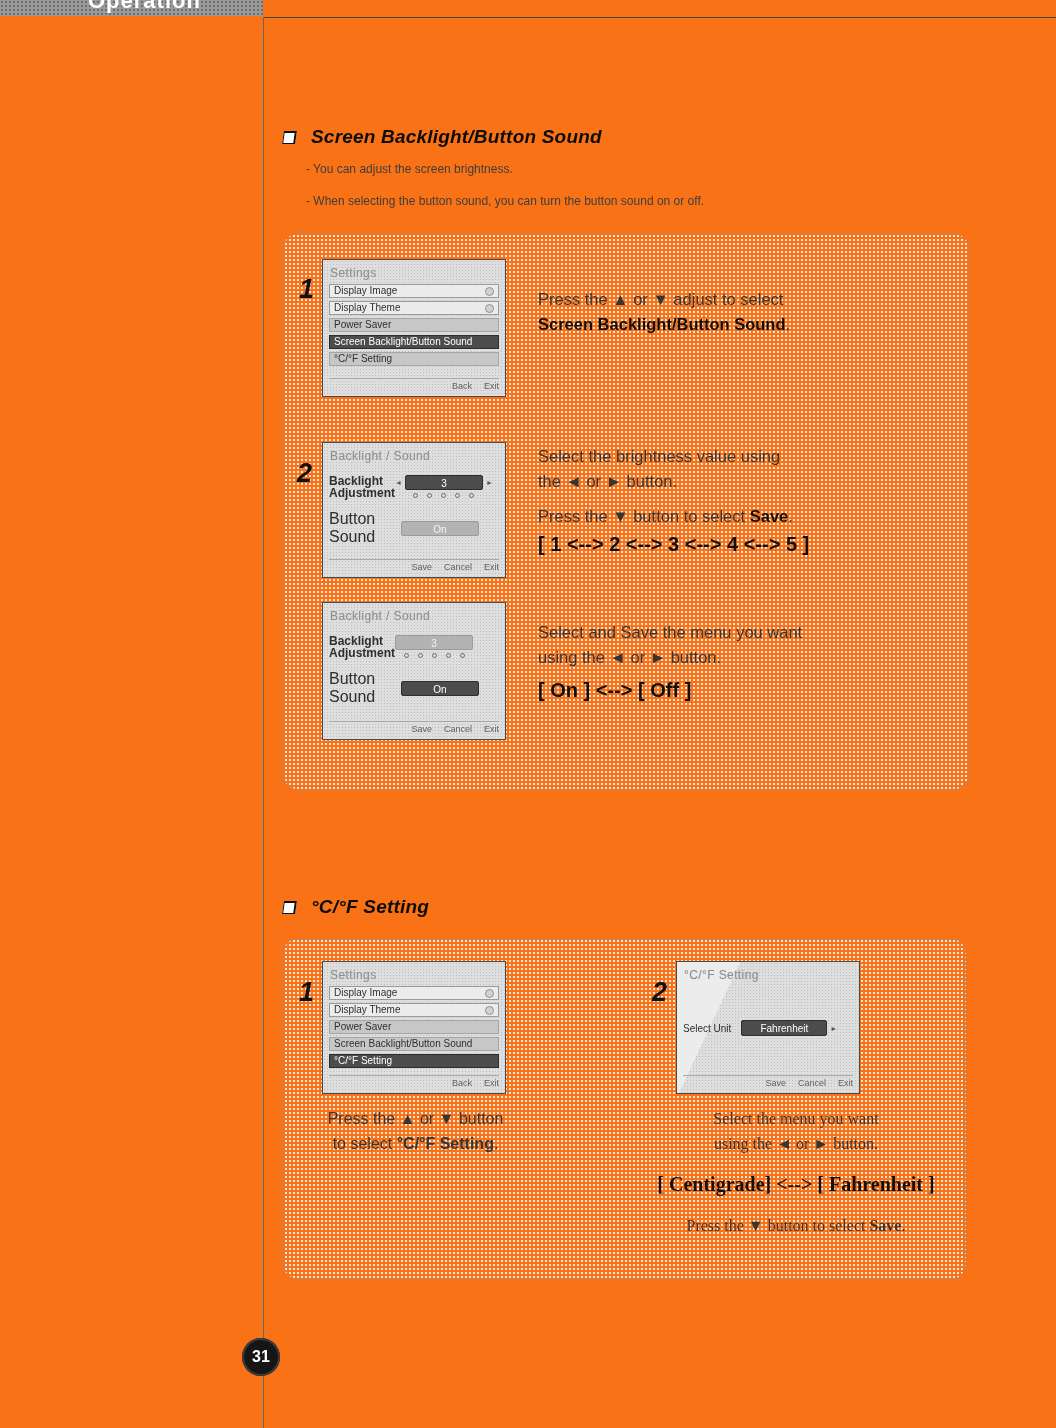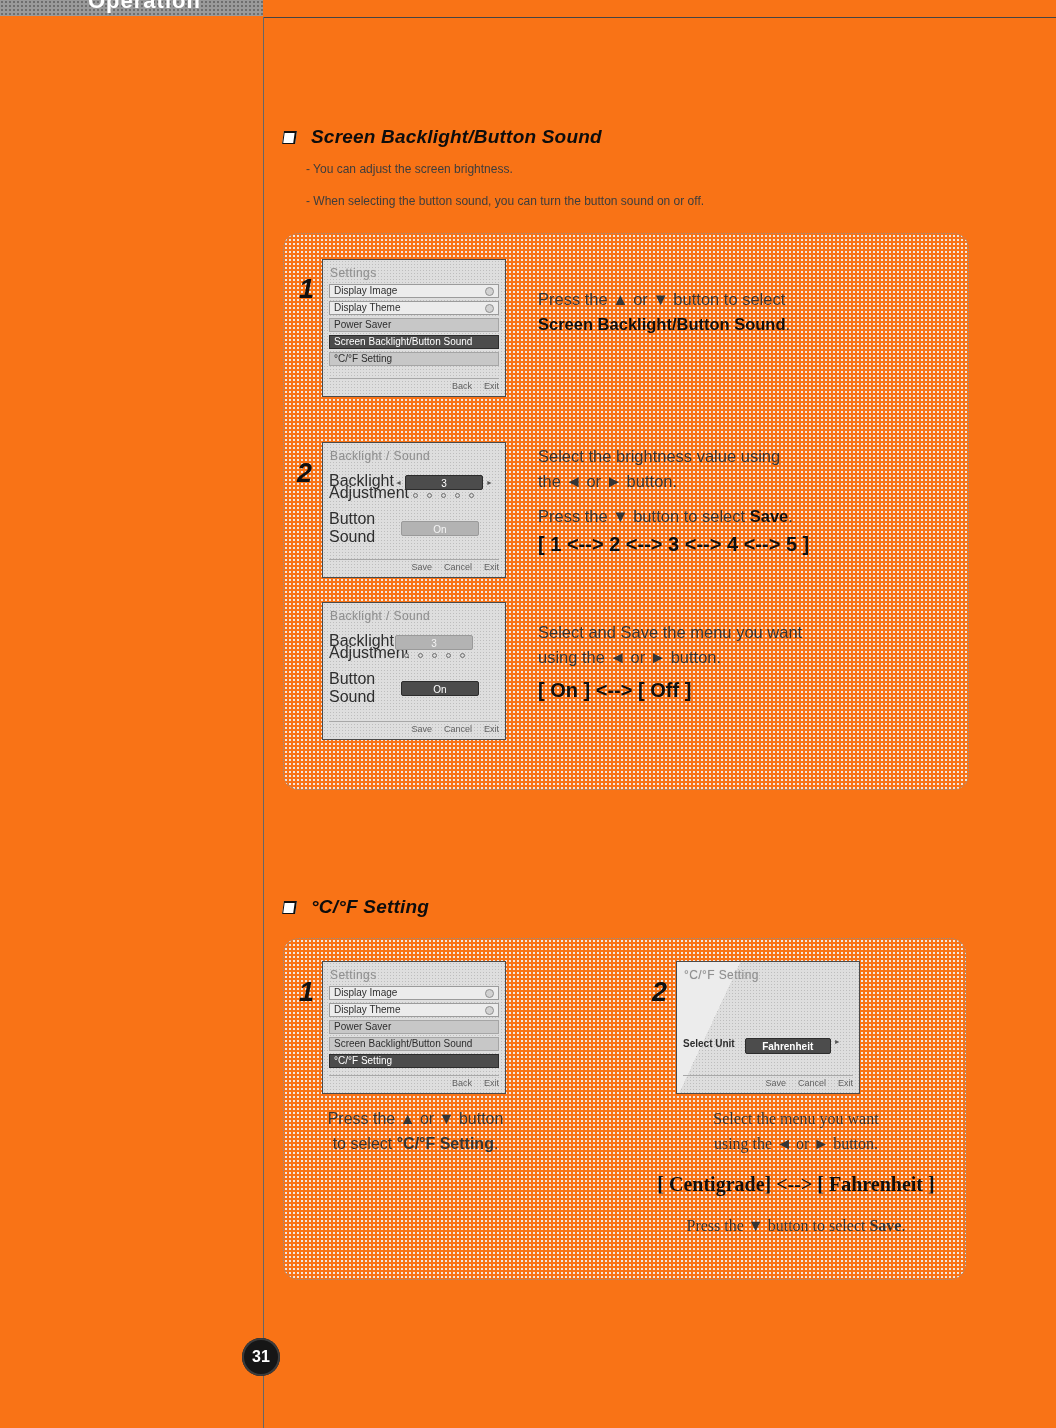"Press the ▲ or ▼ button to" span { text: button -> adjust }
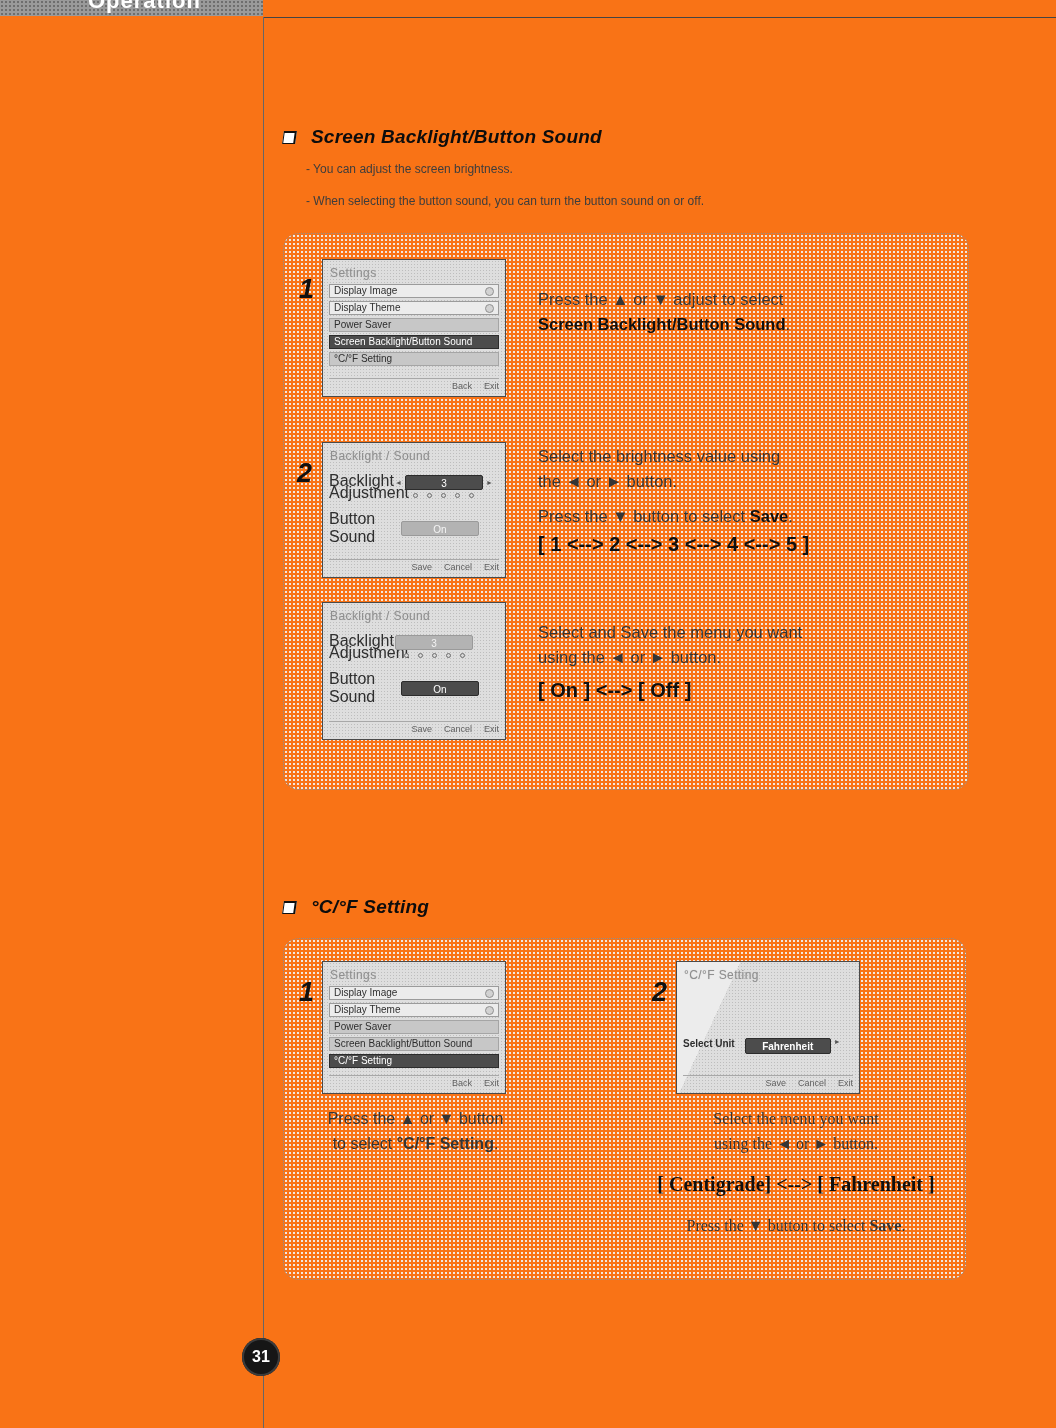"Backlight" .bl-label { font-size: 16px -> 12px; font-weight: none -> bold }
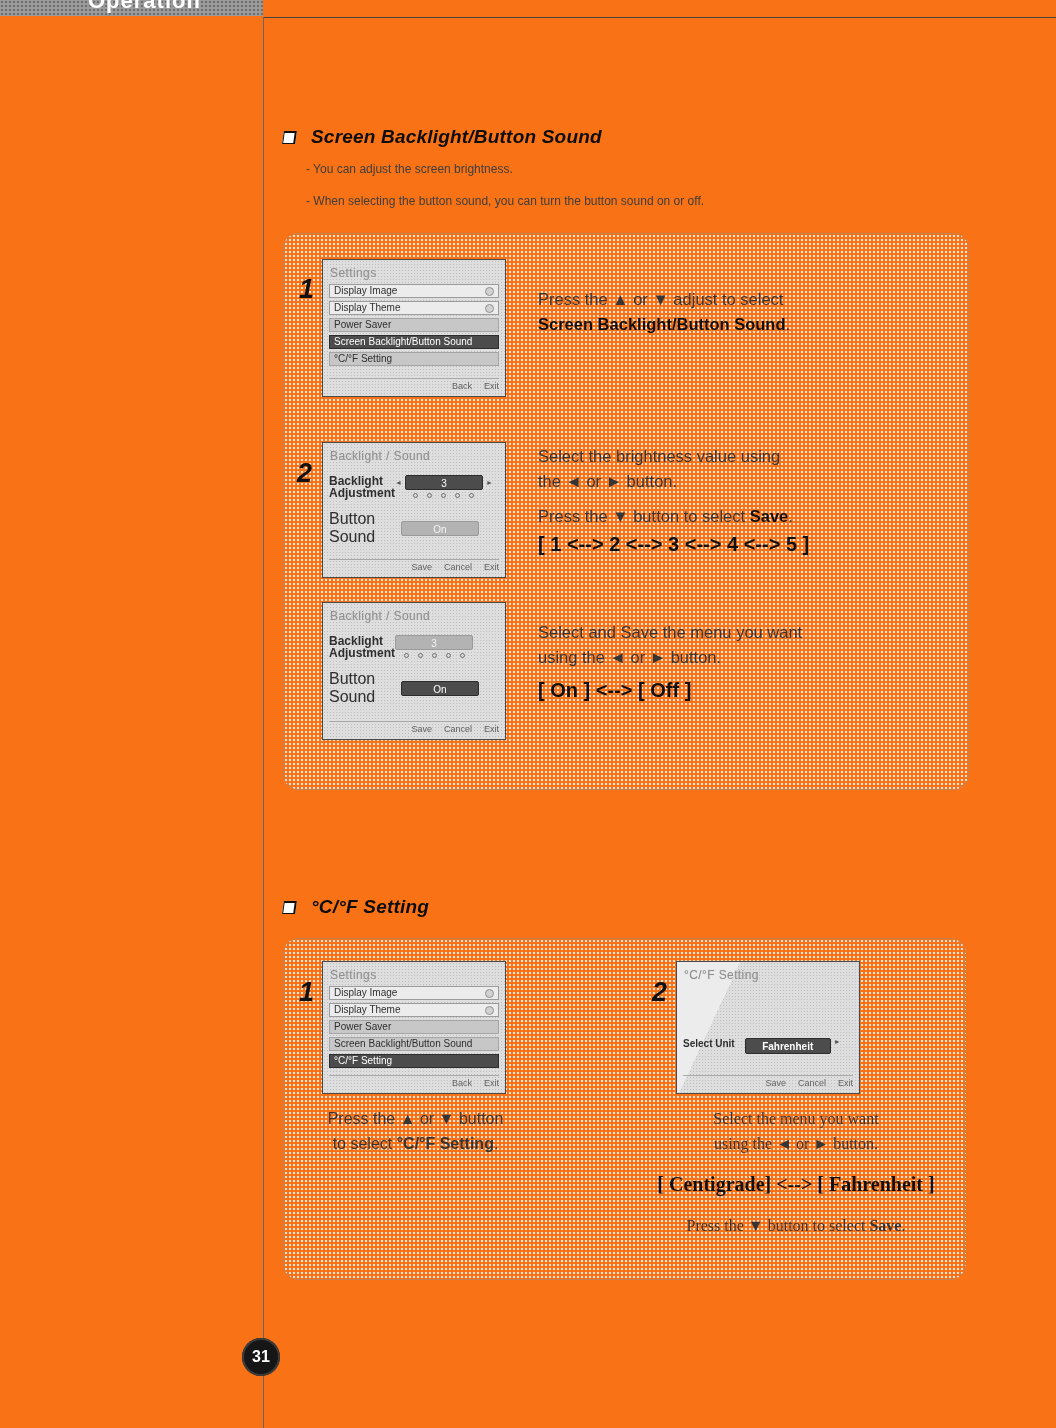"Select Unit" .unit-row { align-items: flex-start -> center; font-weight: bold -> none; margin-top: 52px -> 34px }
